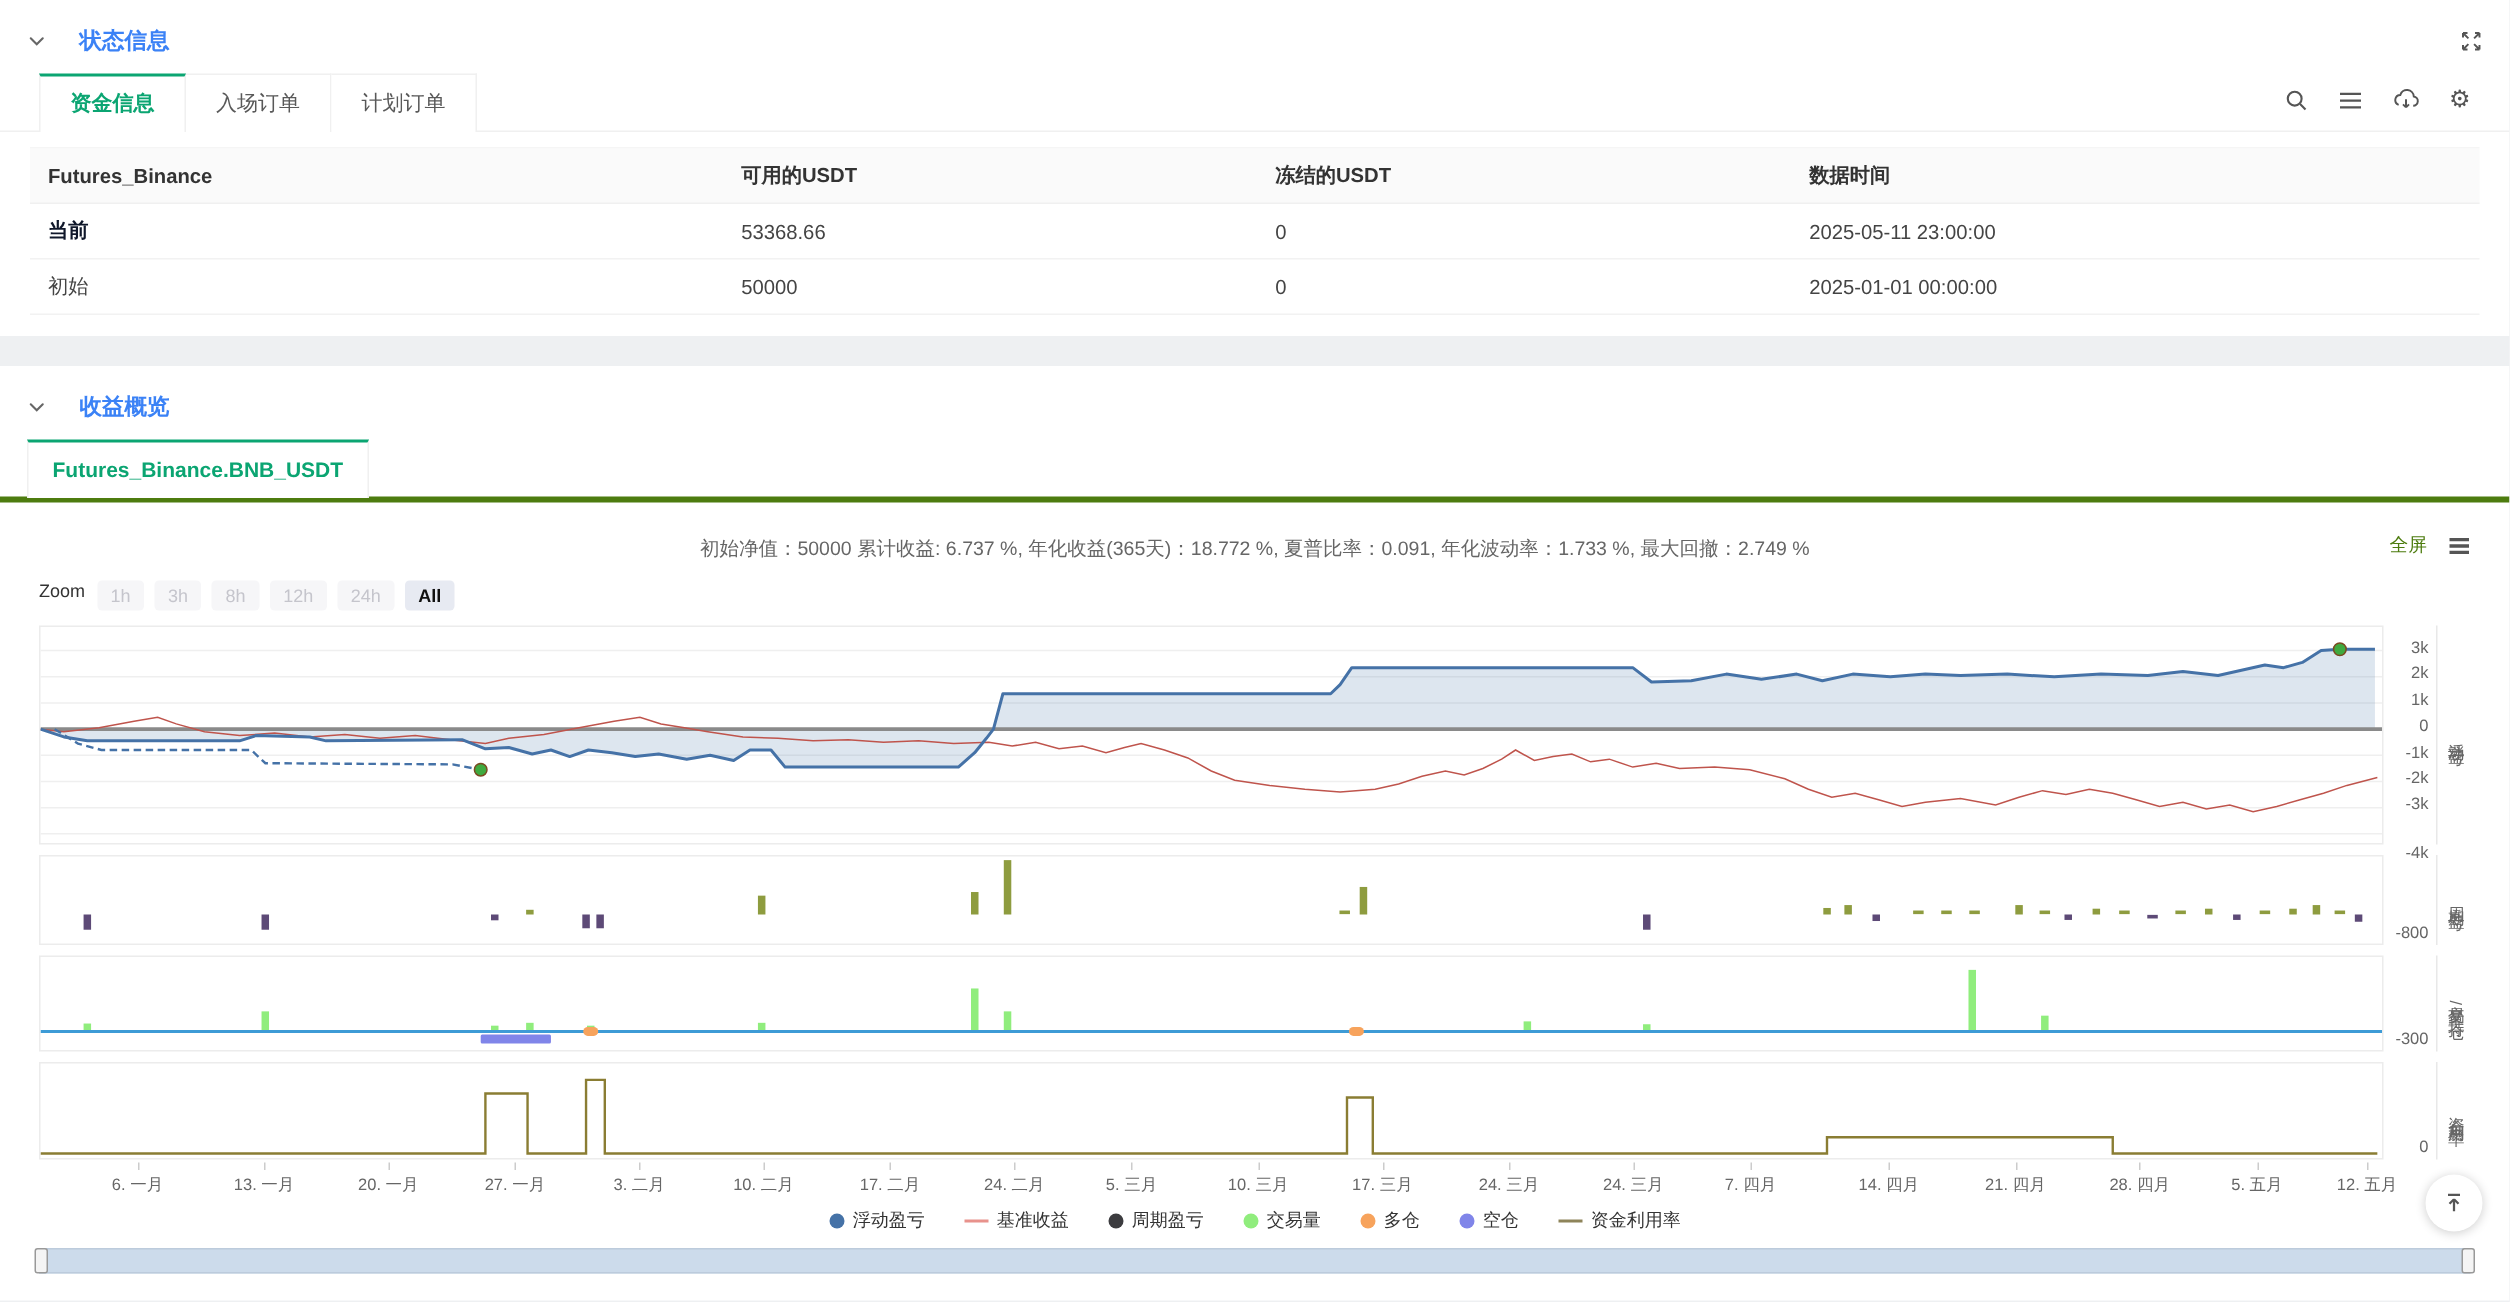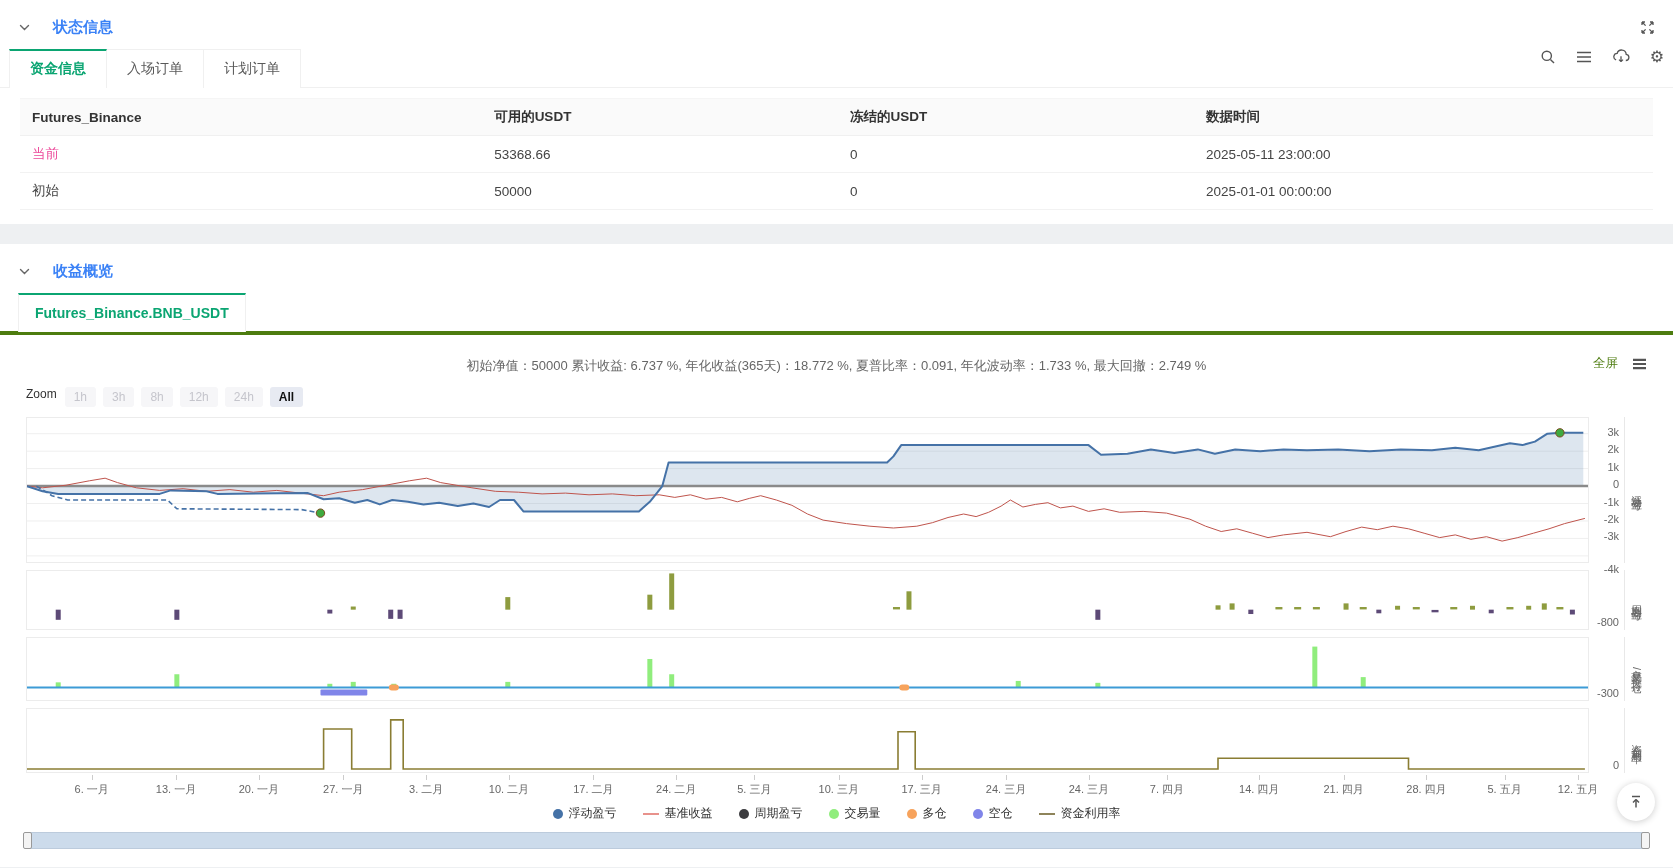"资金信息" .tabbar { align-items: flex-start -> flex-end; padding: 0 9px -> 0 26px }
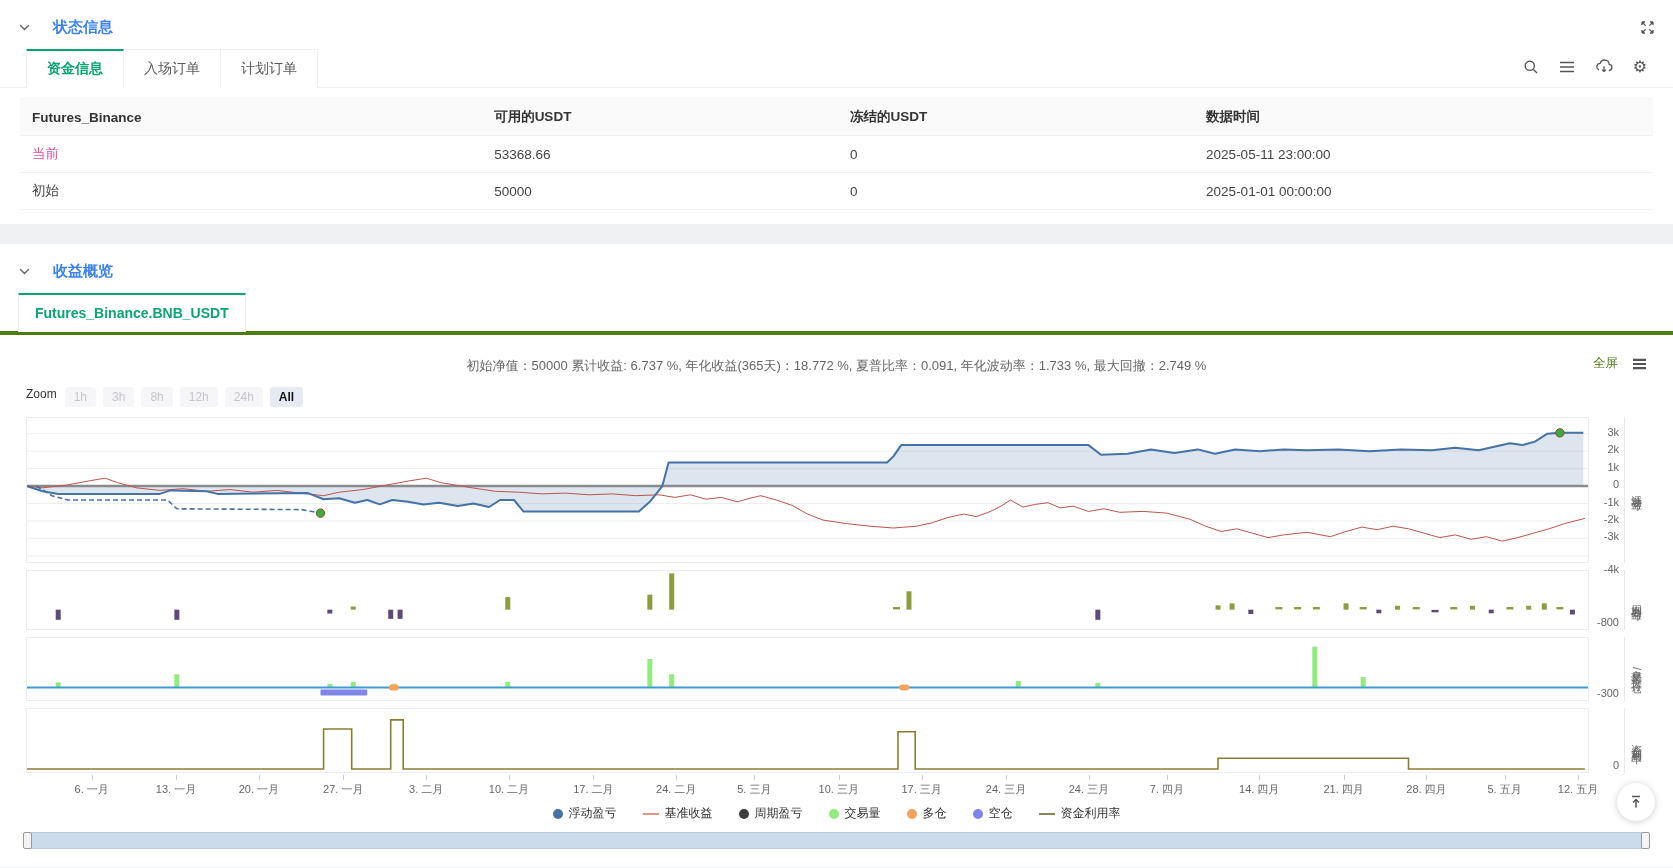"当前" .link { color: #ec4899 -> #0f172a; font-weight: none -> bold }
